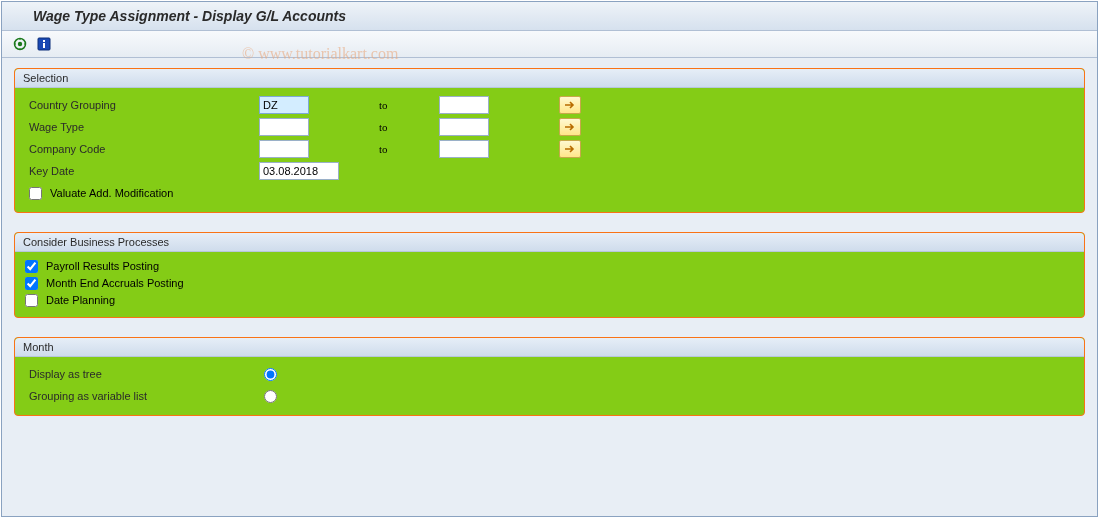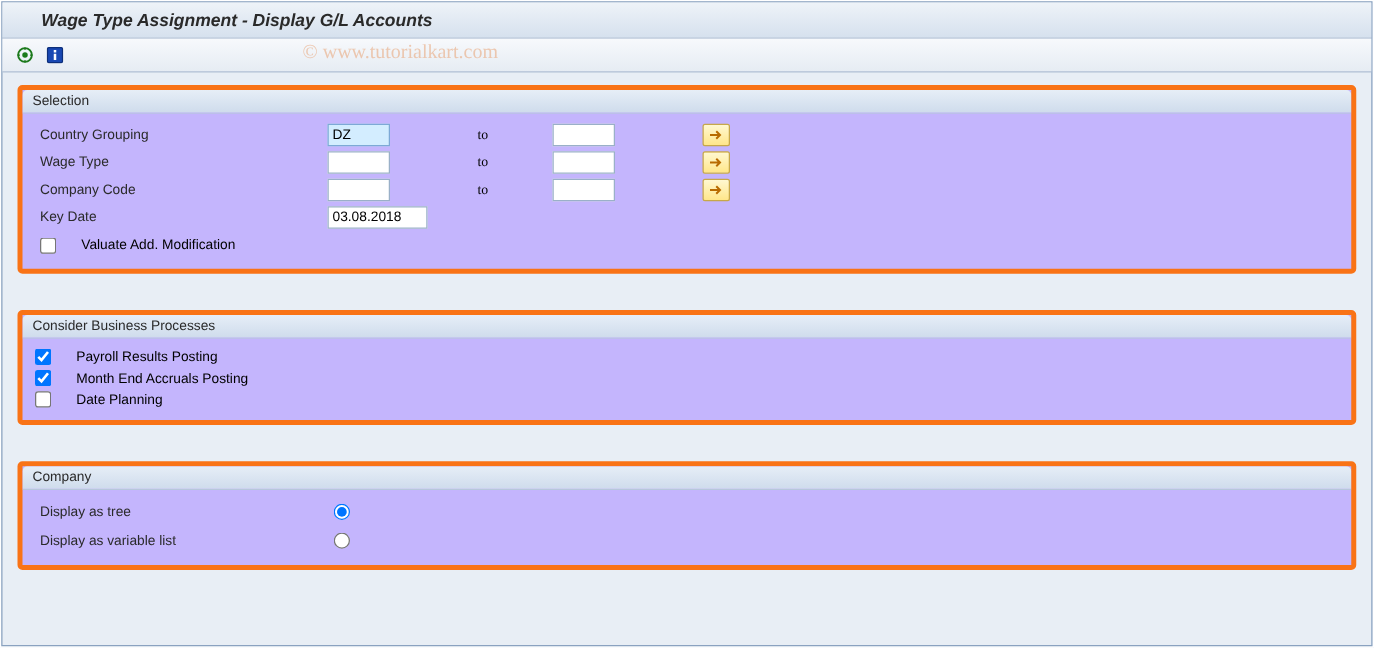"© www.tutorialkart.com" .watermark { top: 2px -> 14px }
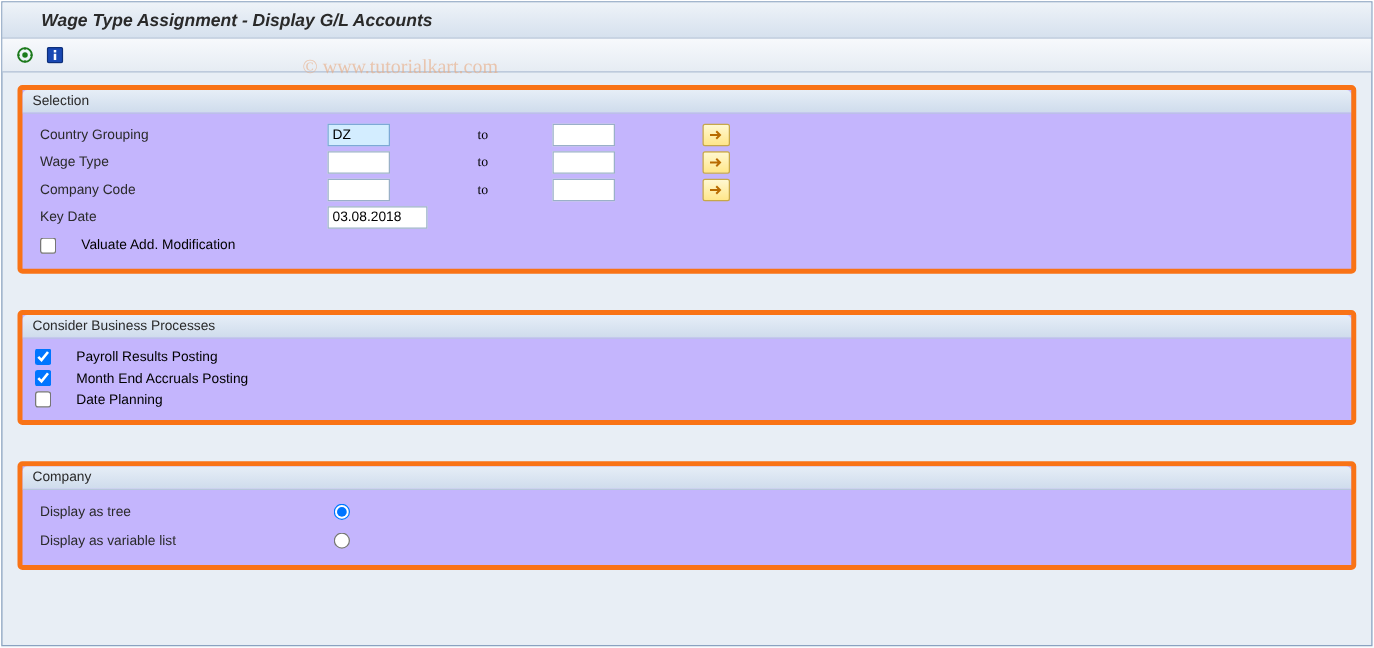"Selection" .groupbox { background: #c4b5fd -> #84cc16; border: 4px solid #f97316 -> 1px solid #f97316; margin-bottom: 29px -> 19px }
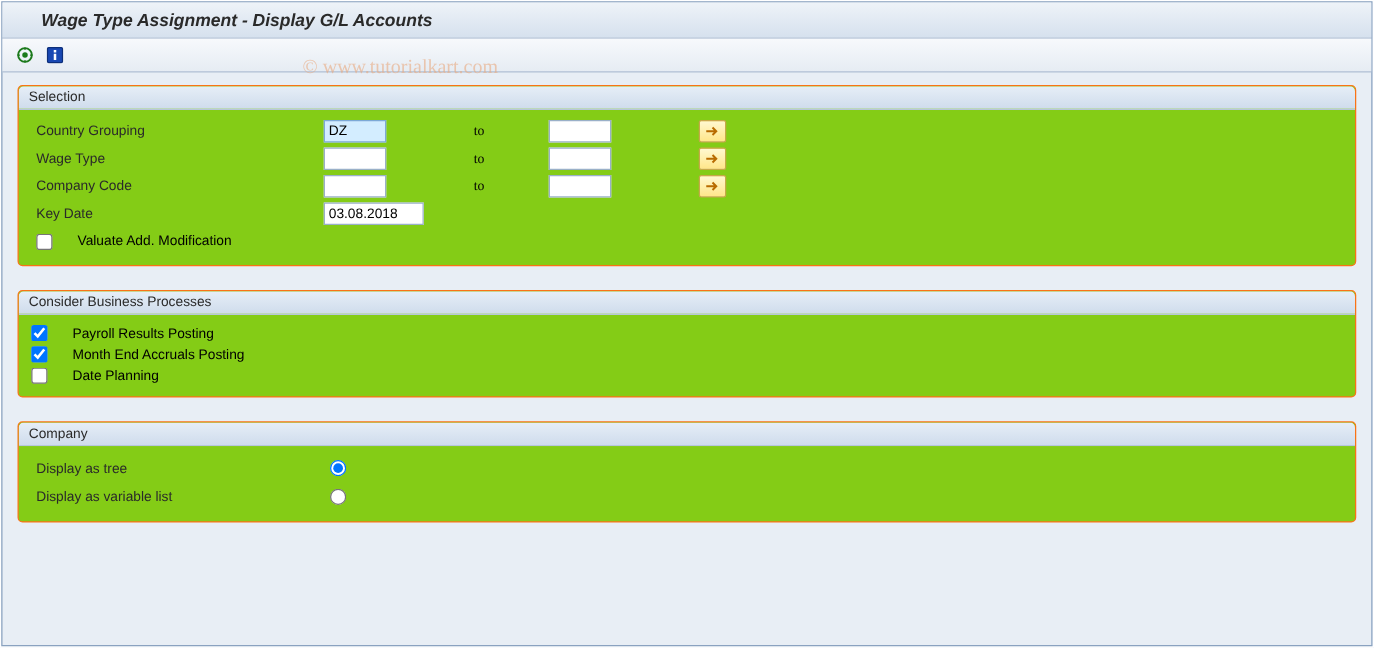"Valuate Add. Modification" .chkline, .radioline { align-items: center -> none; gap: 16px -> 4px }
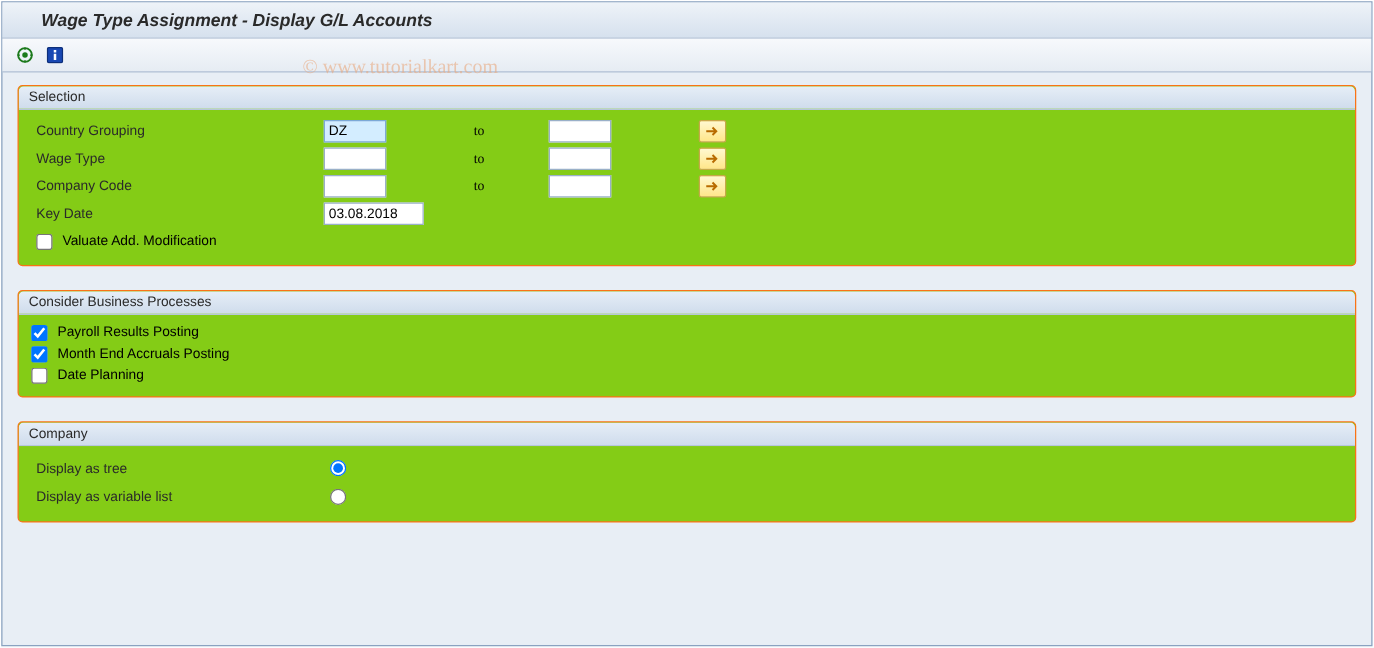"Company" div.groupbox-header { text: Company -> Month }
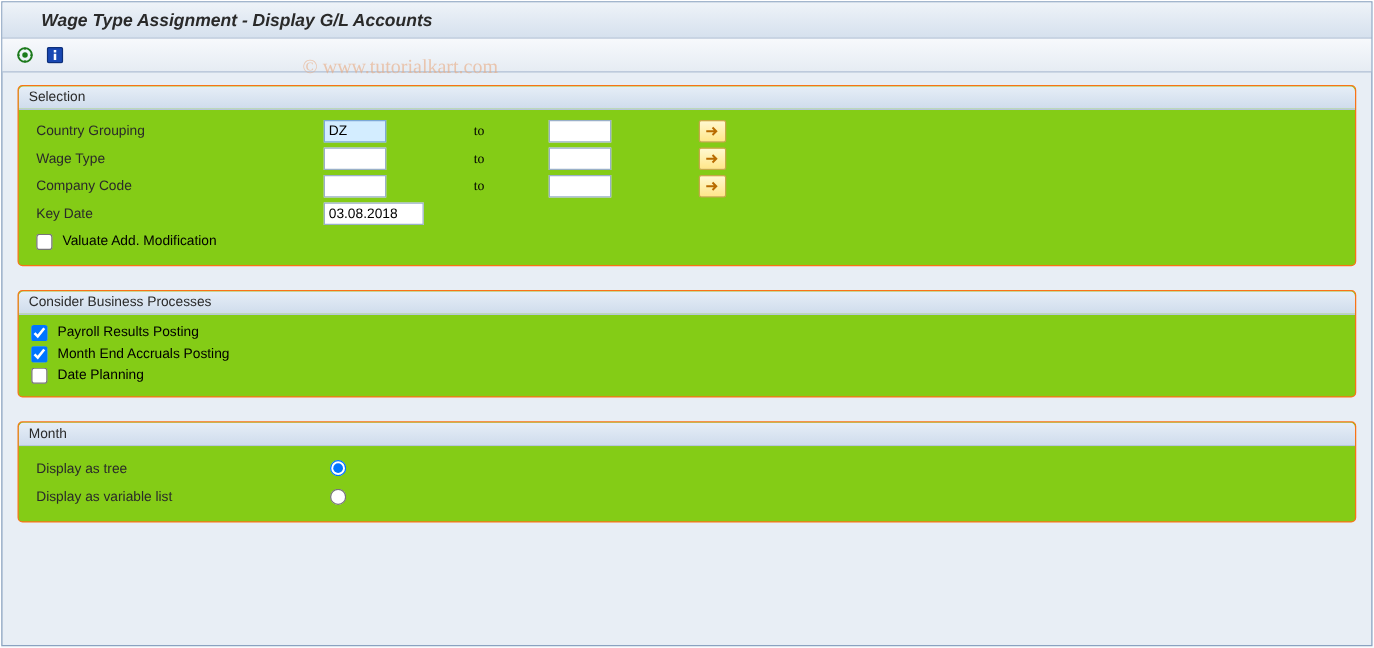"Display as variable list" td.lbl { text: Display -> Grouping }
